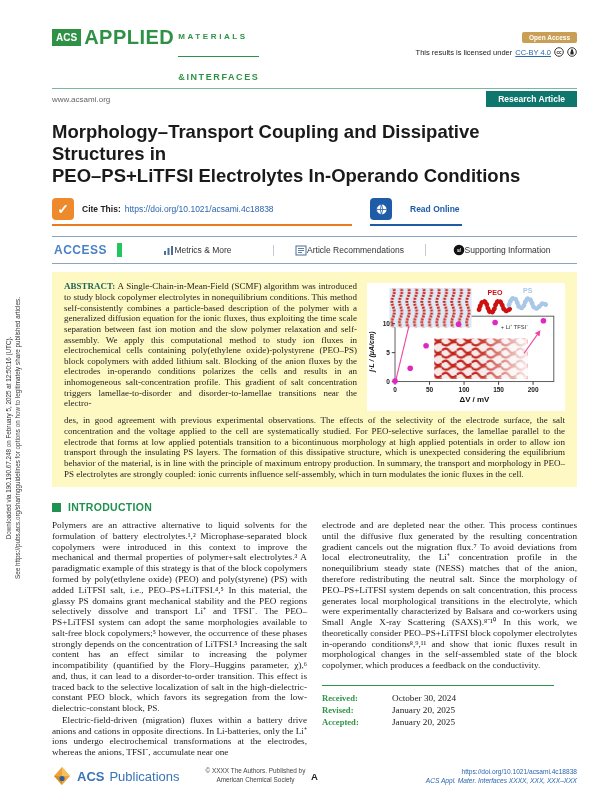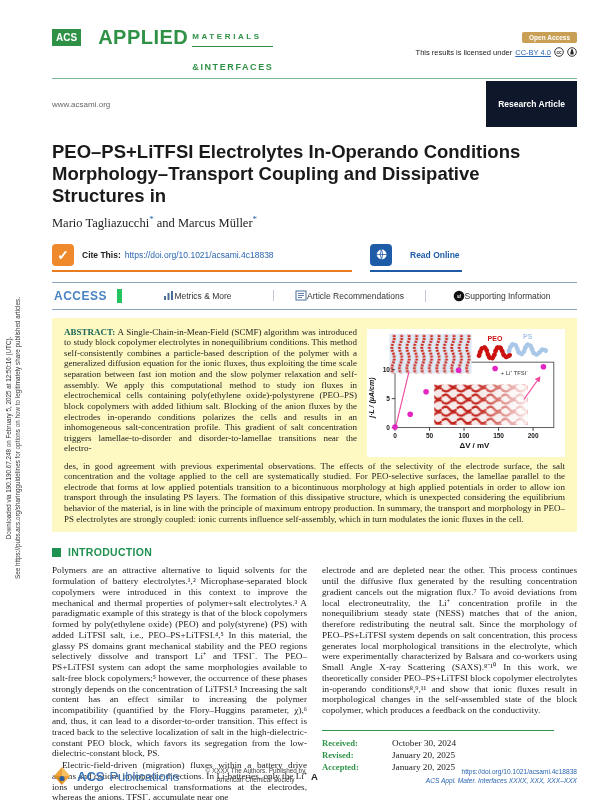"APPLIED" .applied { margin-left: 17px -> 3px }
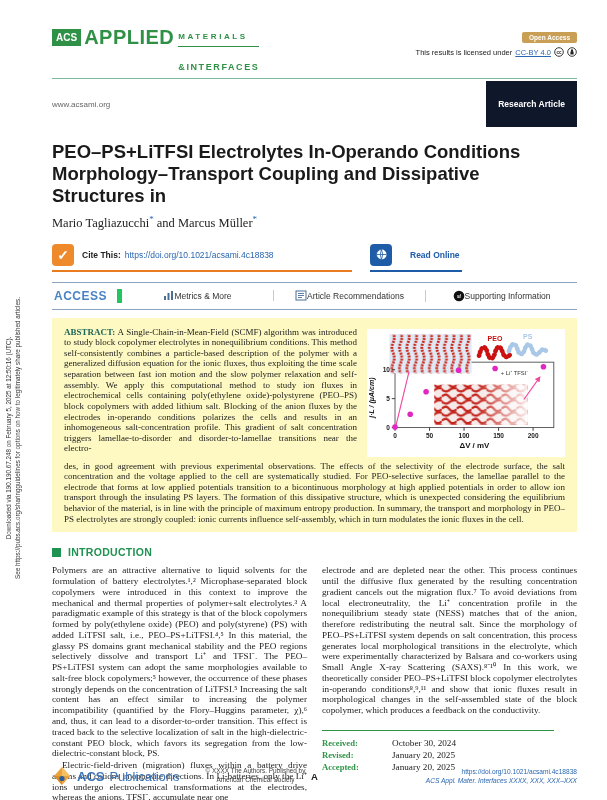"MATERIALS" .materials { padding-bottom: 5px -> 15px }
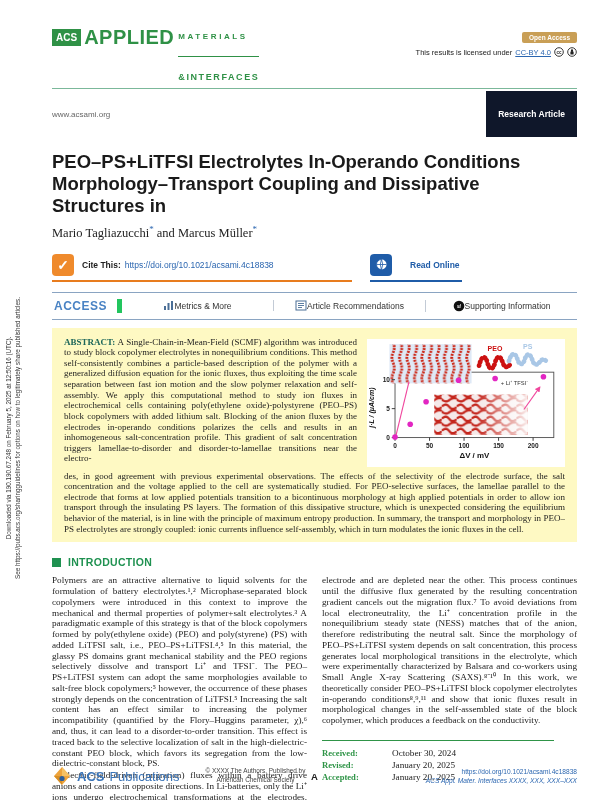"Research Article" .ra-badge { background: #0f172a -> #0f766e; padding: 18px 12px -> 3px 12px }
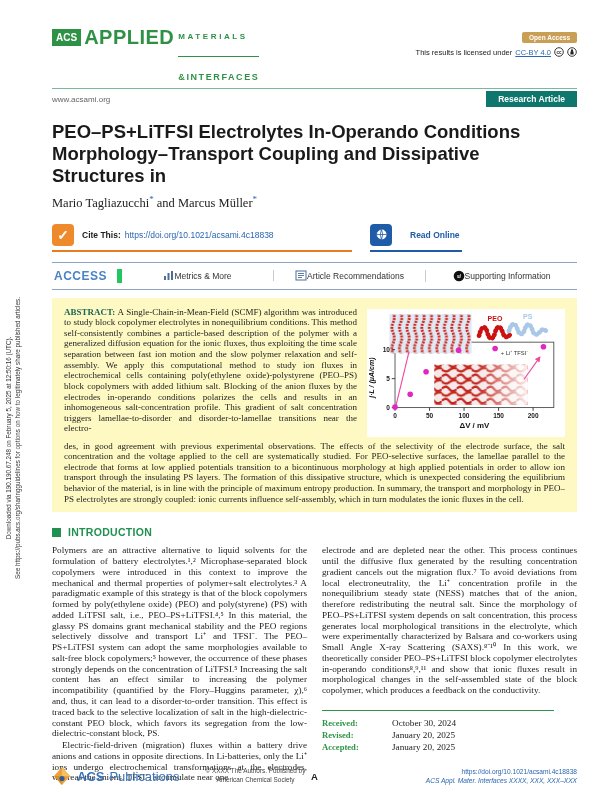"PEO–PS+LiTFSI Electrolytes In-Operando" span { order: before "Morphology–Transport Coupling and" -> after "Morphology–Transport Coupling and" }
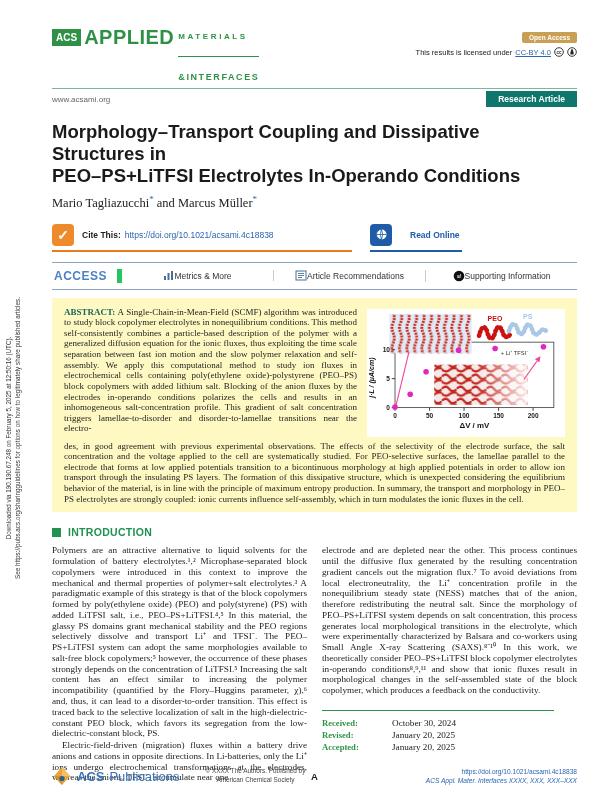"Mario Tagliazucchi* and Marcus Müller*" div.authors { html: <div> <span>Mario Tagliazucchi</span><sup>*</sup><span> and </span><span>Marcus Müller</span><sup>*</sup> </div> -> none }
